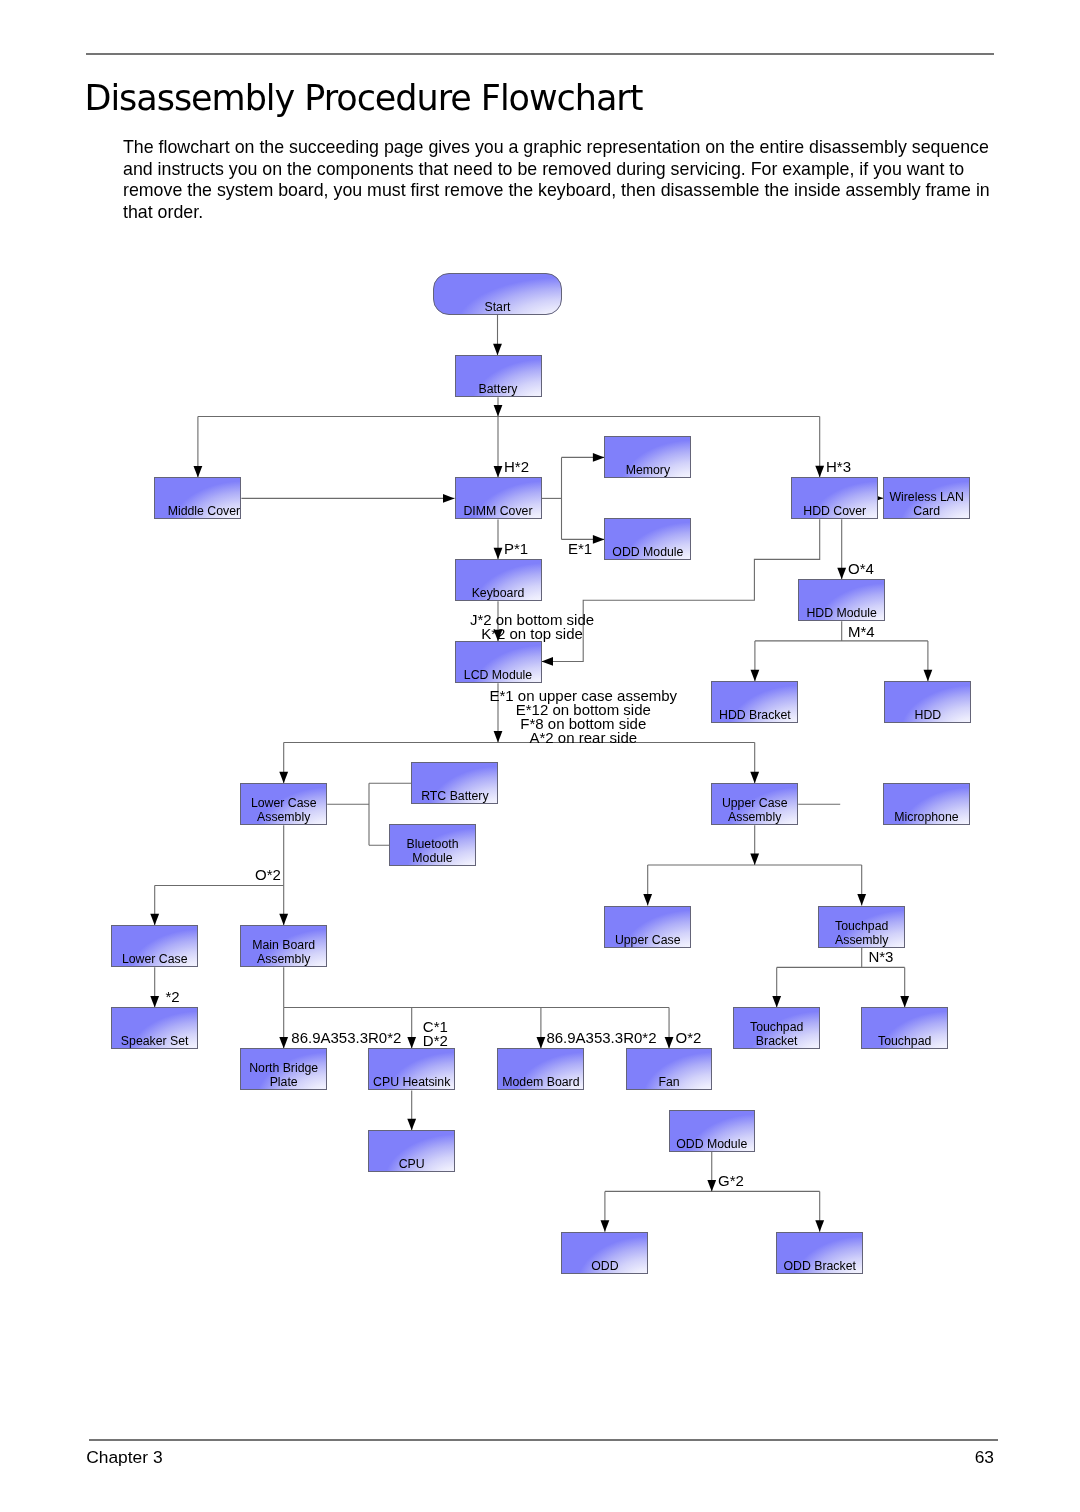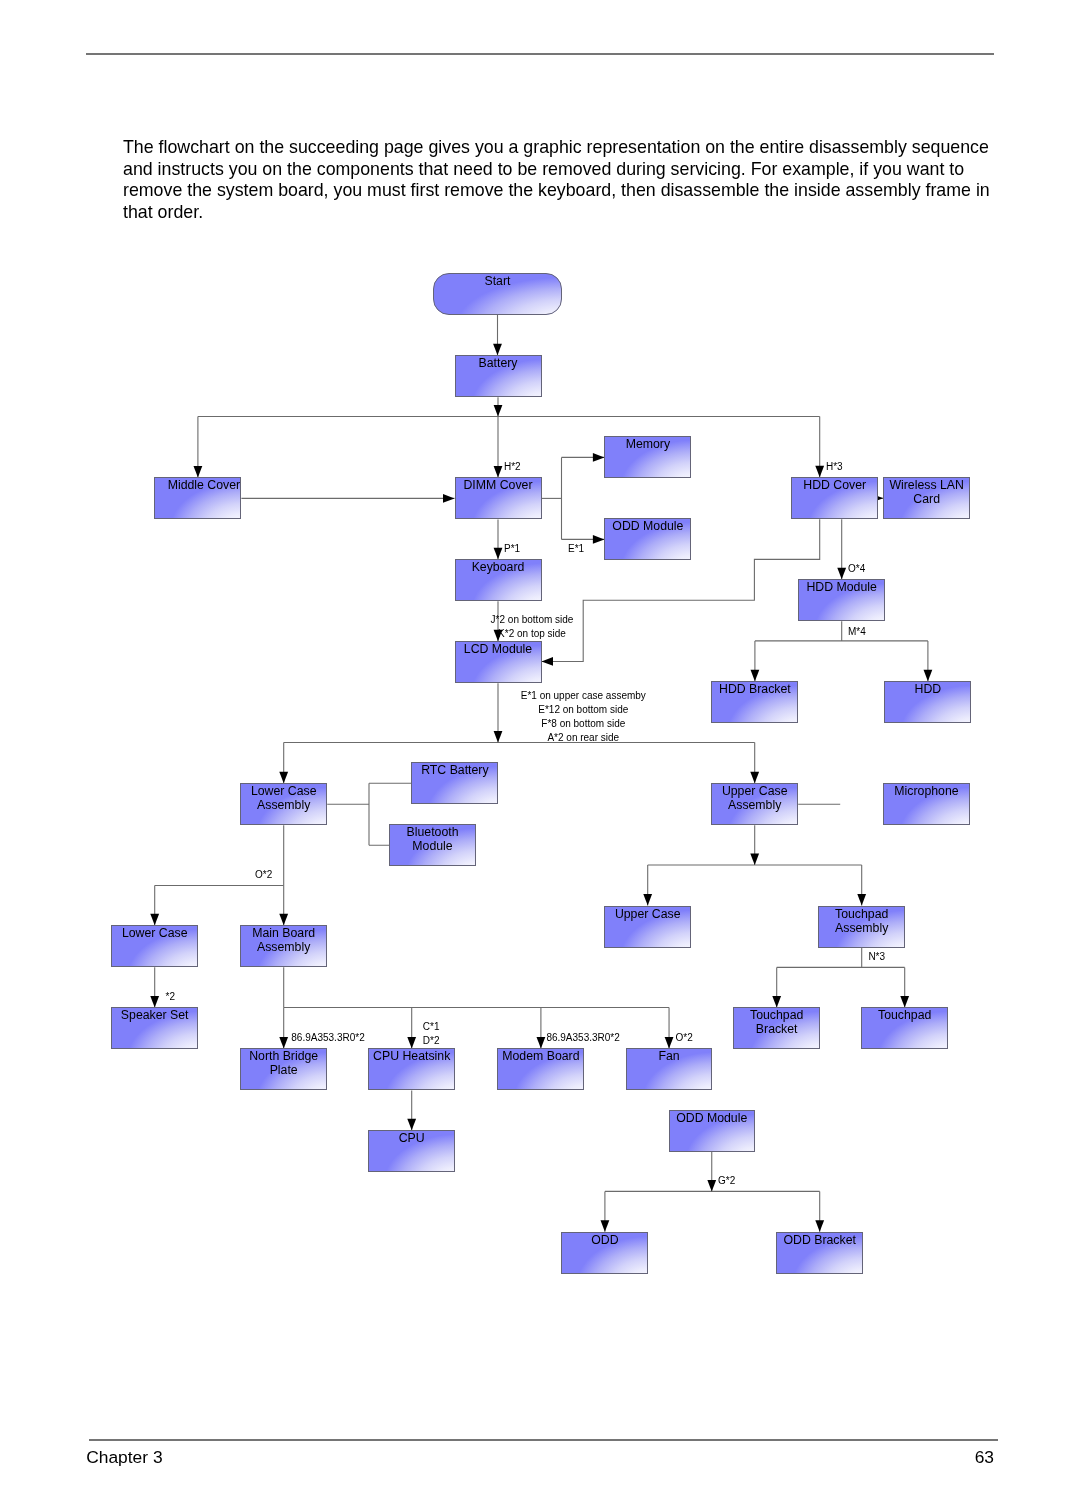"Disassembly Procedure Flowchart" div { html: none -> <div>Disassembly Procedure Flowchart</div> }
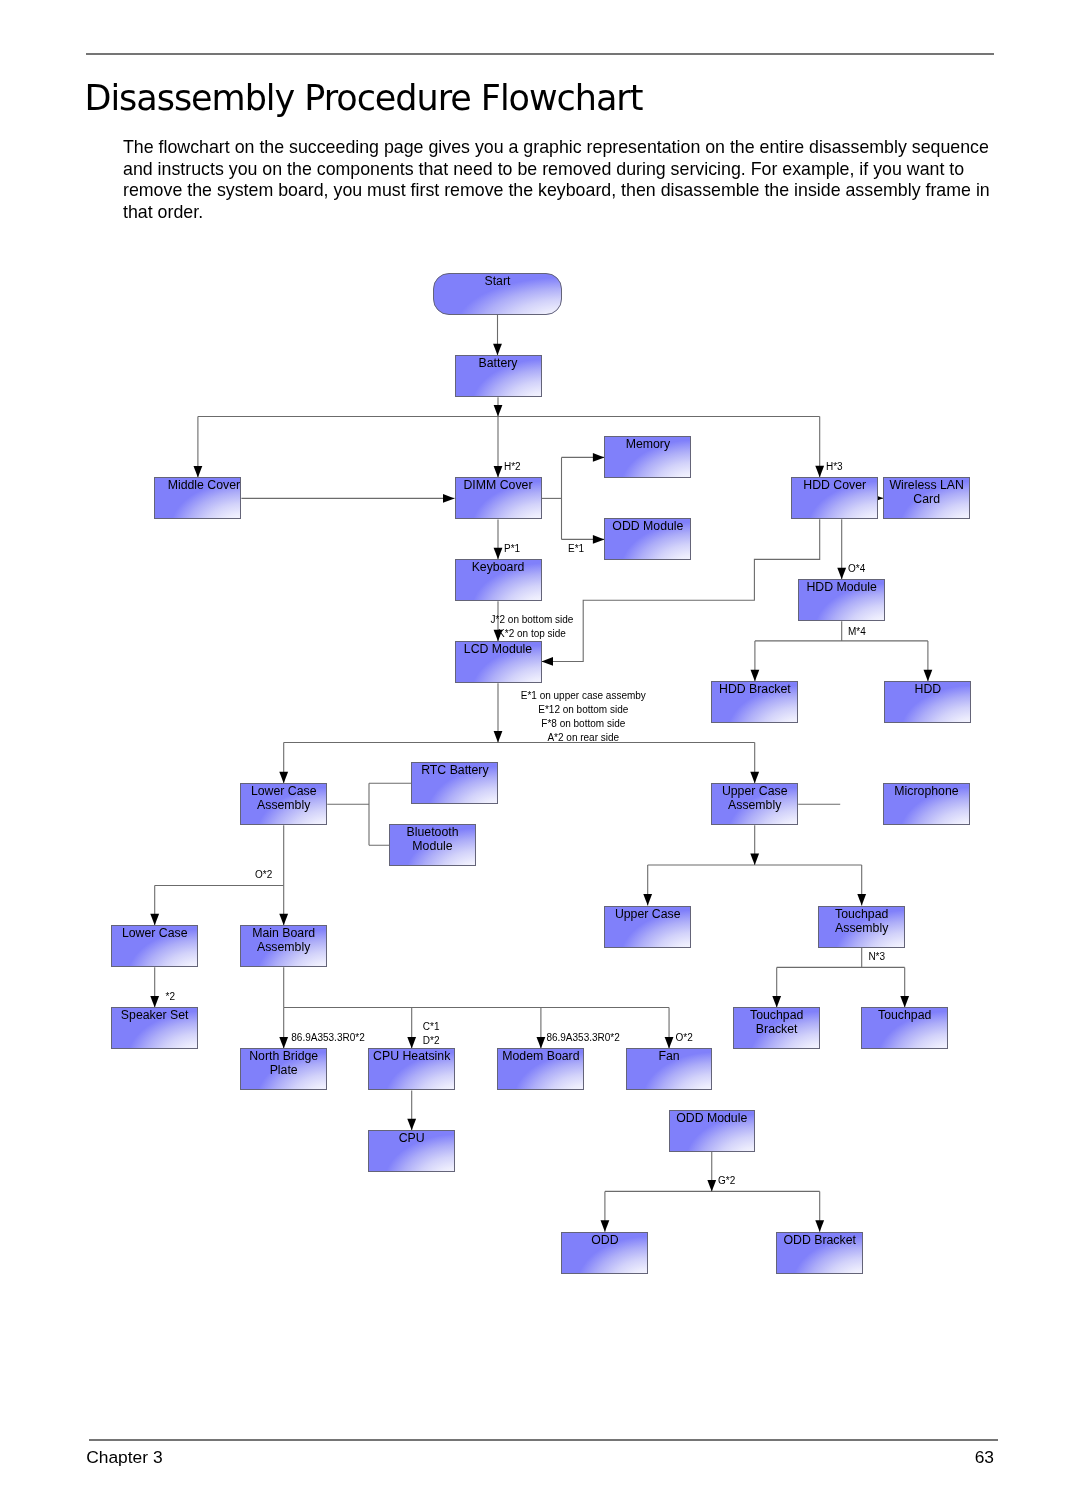"Start" .node { align-items: flex-start -> flex-end }
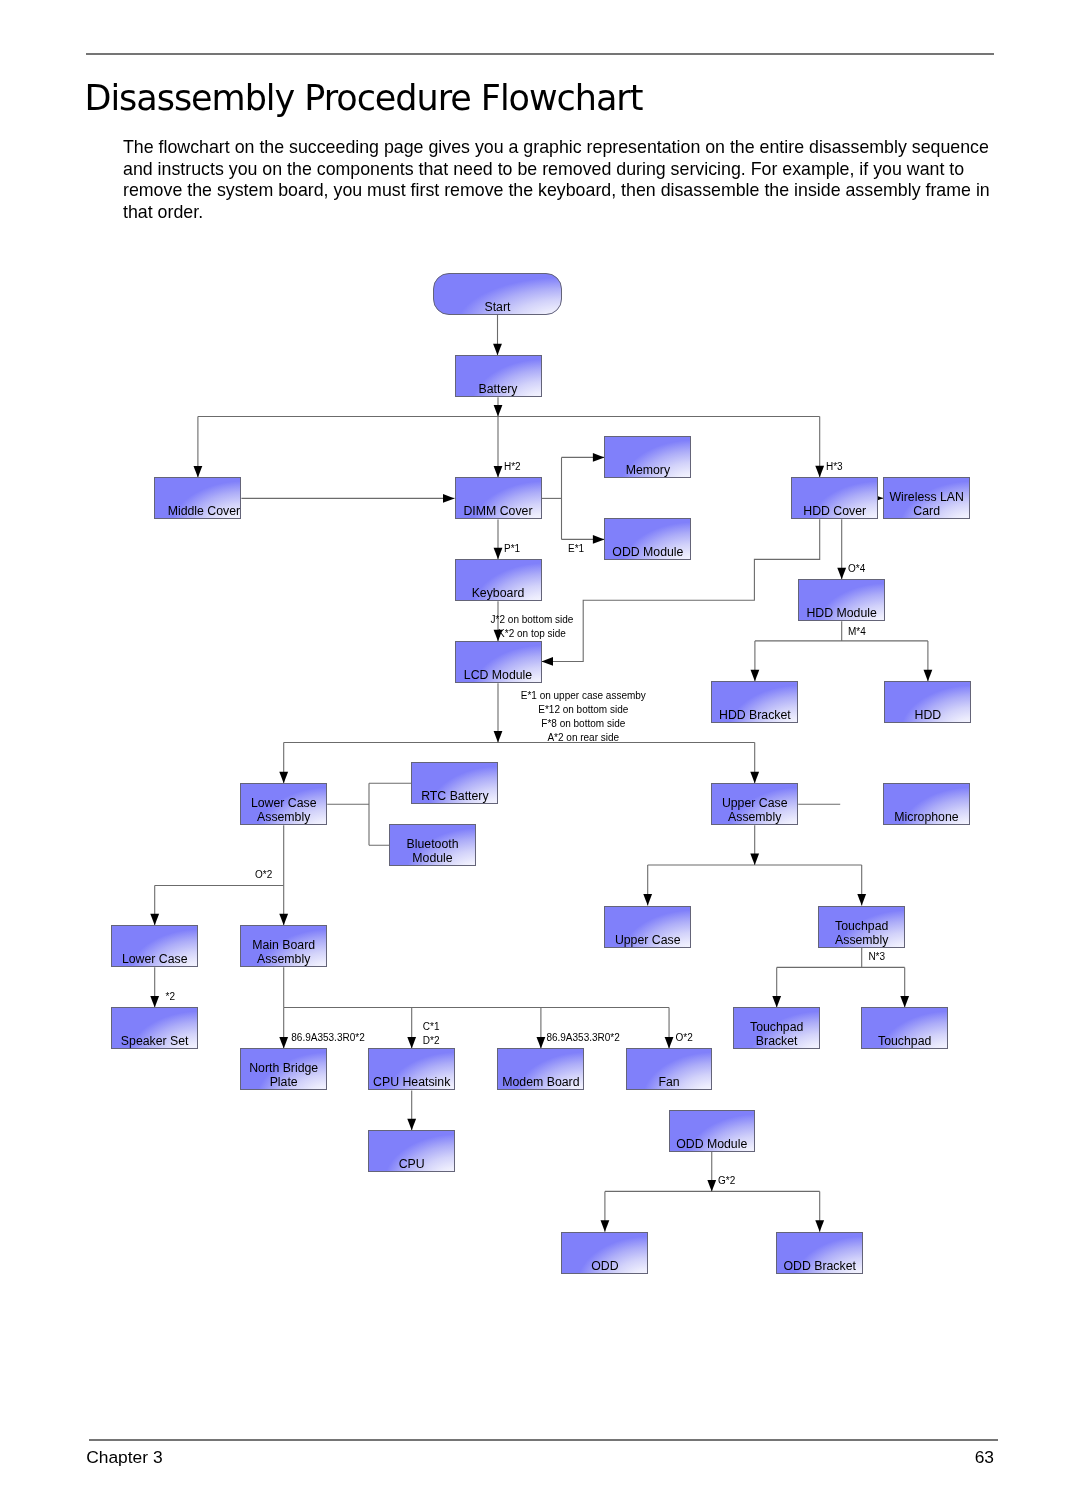"H*2" .lbl { font-size: 10px -> 15px }
